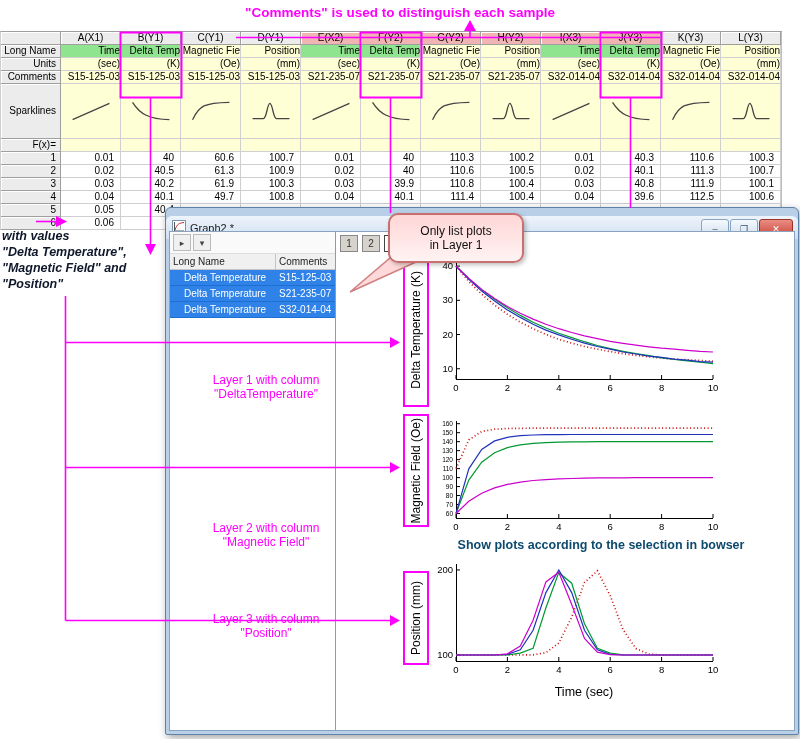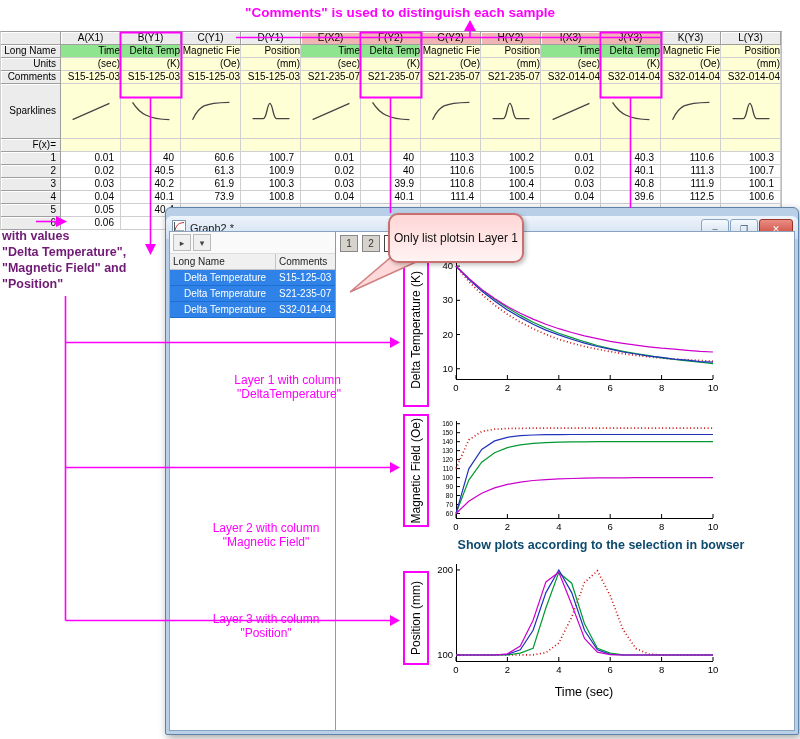"73.9" div.wc { text: 73.9 -> 49.7 }
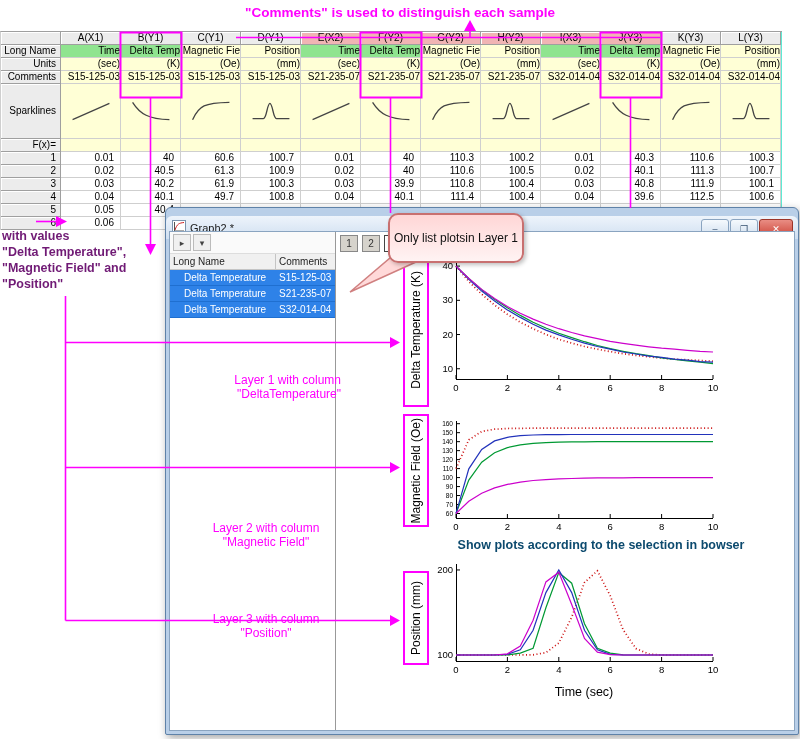"with values" .left-note { color: #701a75 -> #0f172a; font-style: none -> italic }
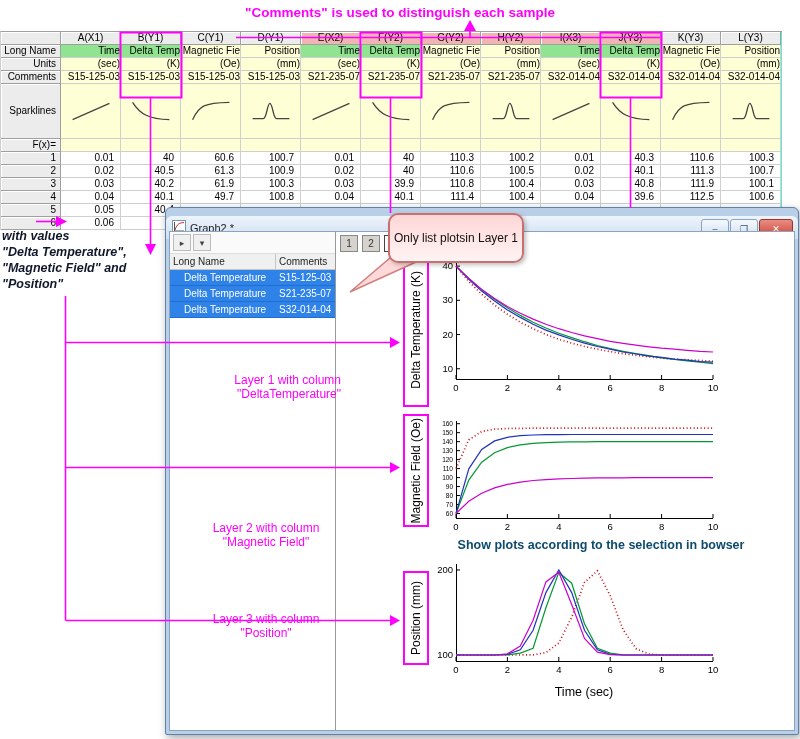"Only list plots" .callout { flex-direction: row -> column }
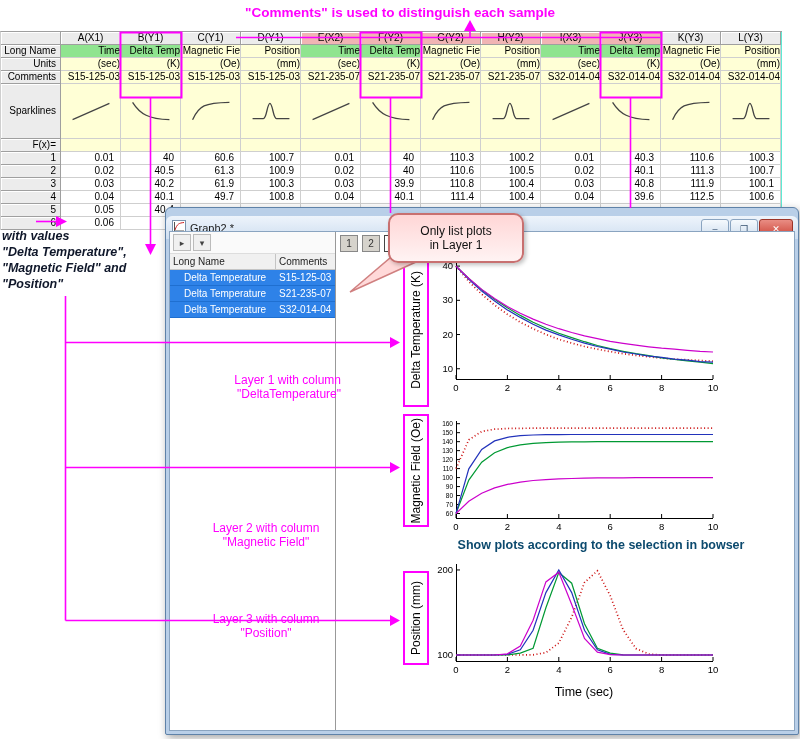"Layer 1 with column" #lnote0 { text-align: right -> none }
